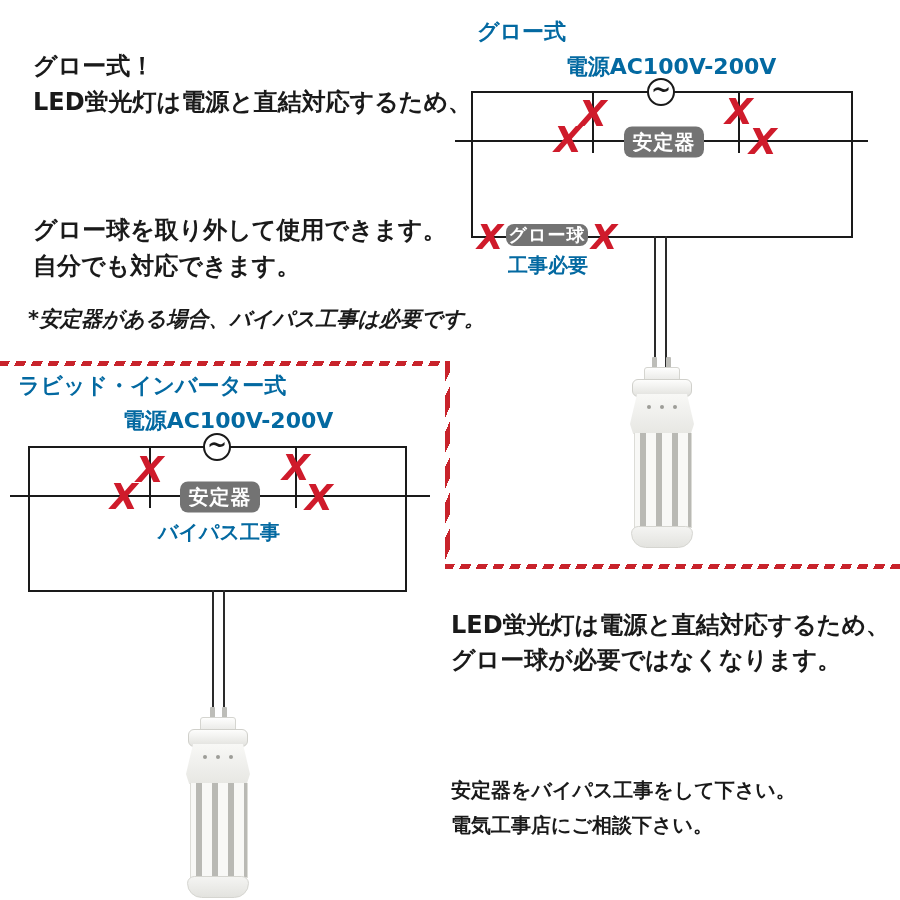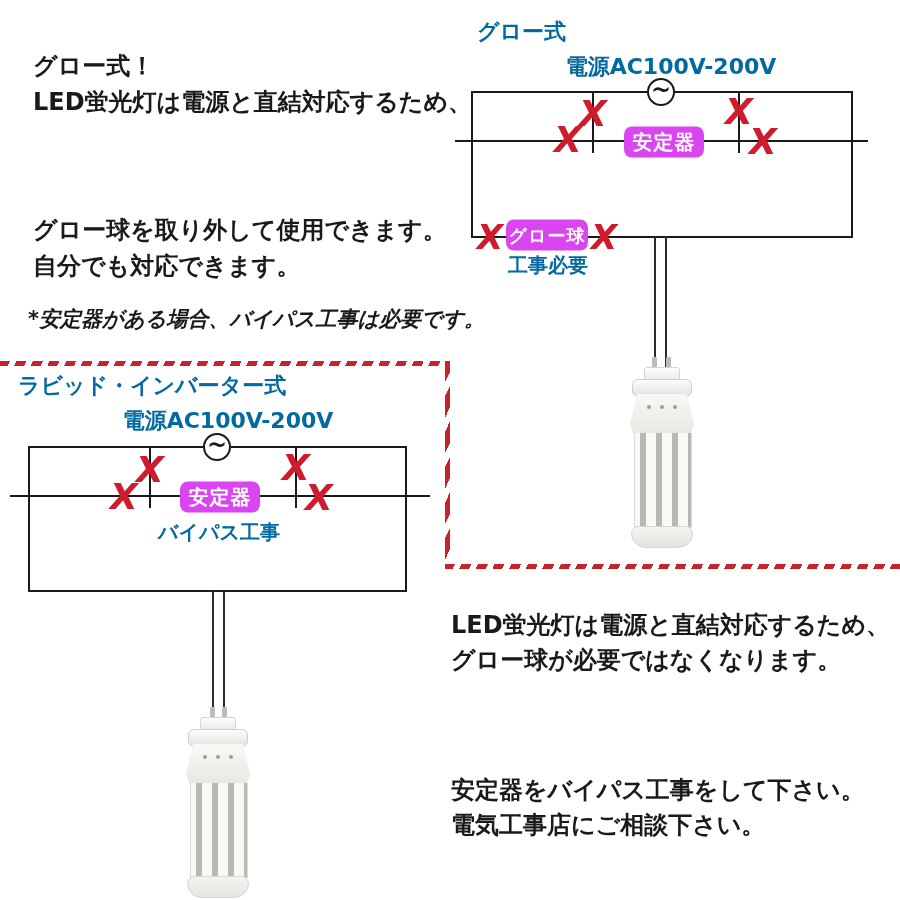"安定器" .badge { background: #d946ef -> #737373 }
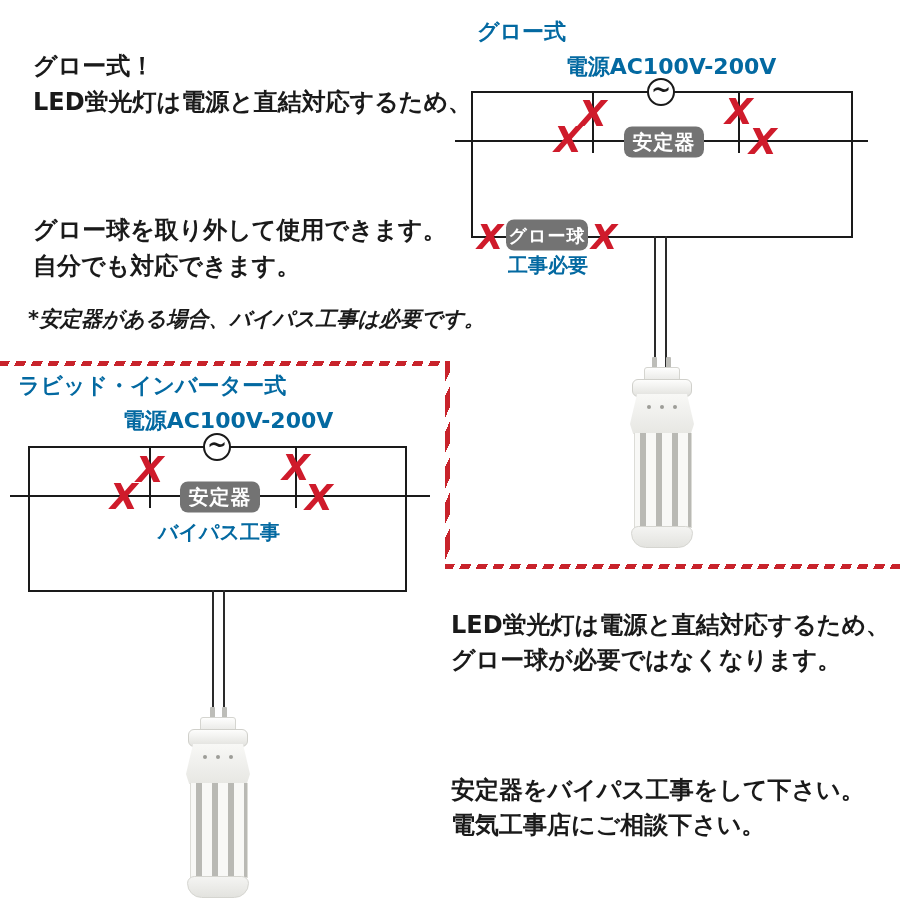"グロー球" div.badge { height: 31px -> 22px }
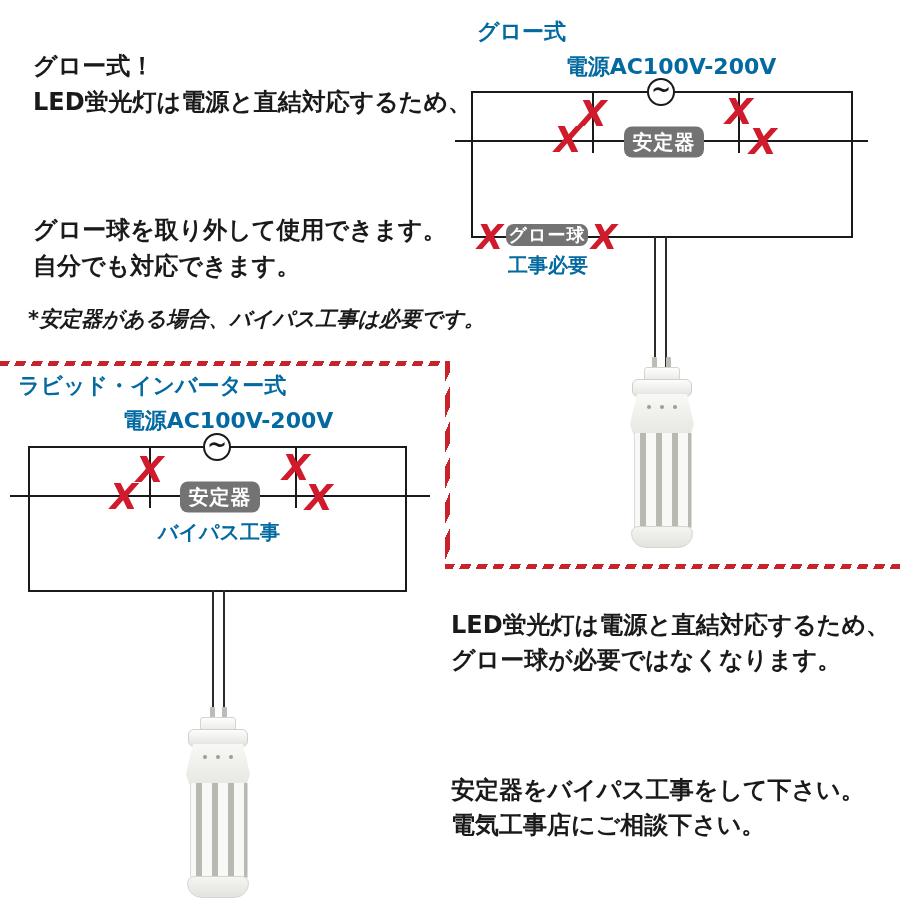"安定器をバイパス工事をして下さい。" div.block { font-size: 24px -> 20px }
